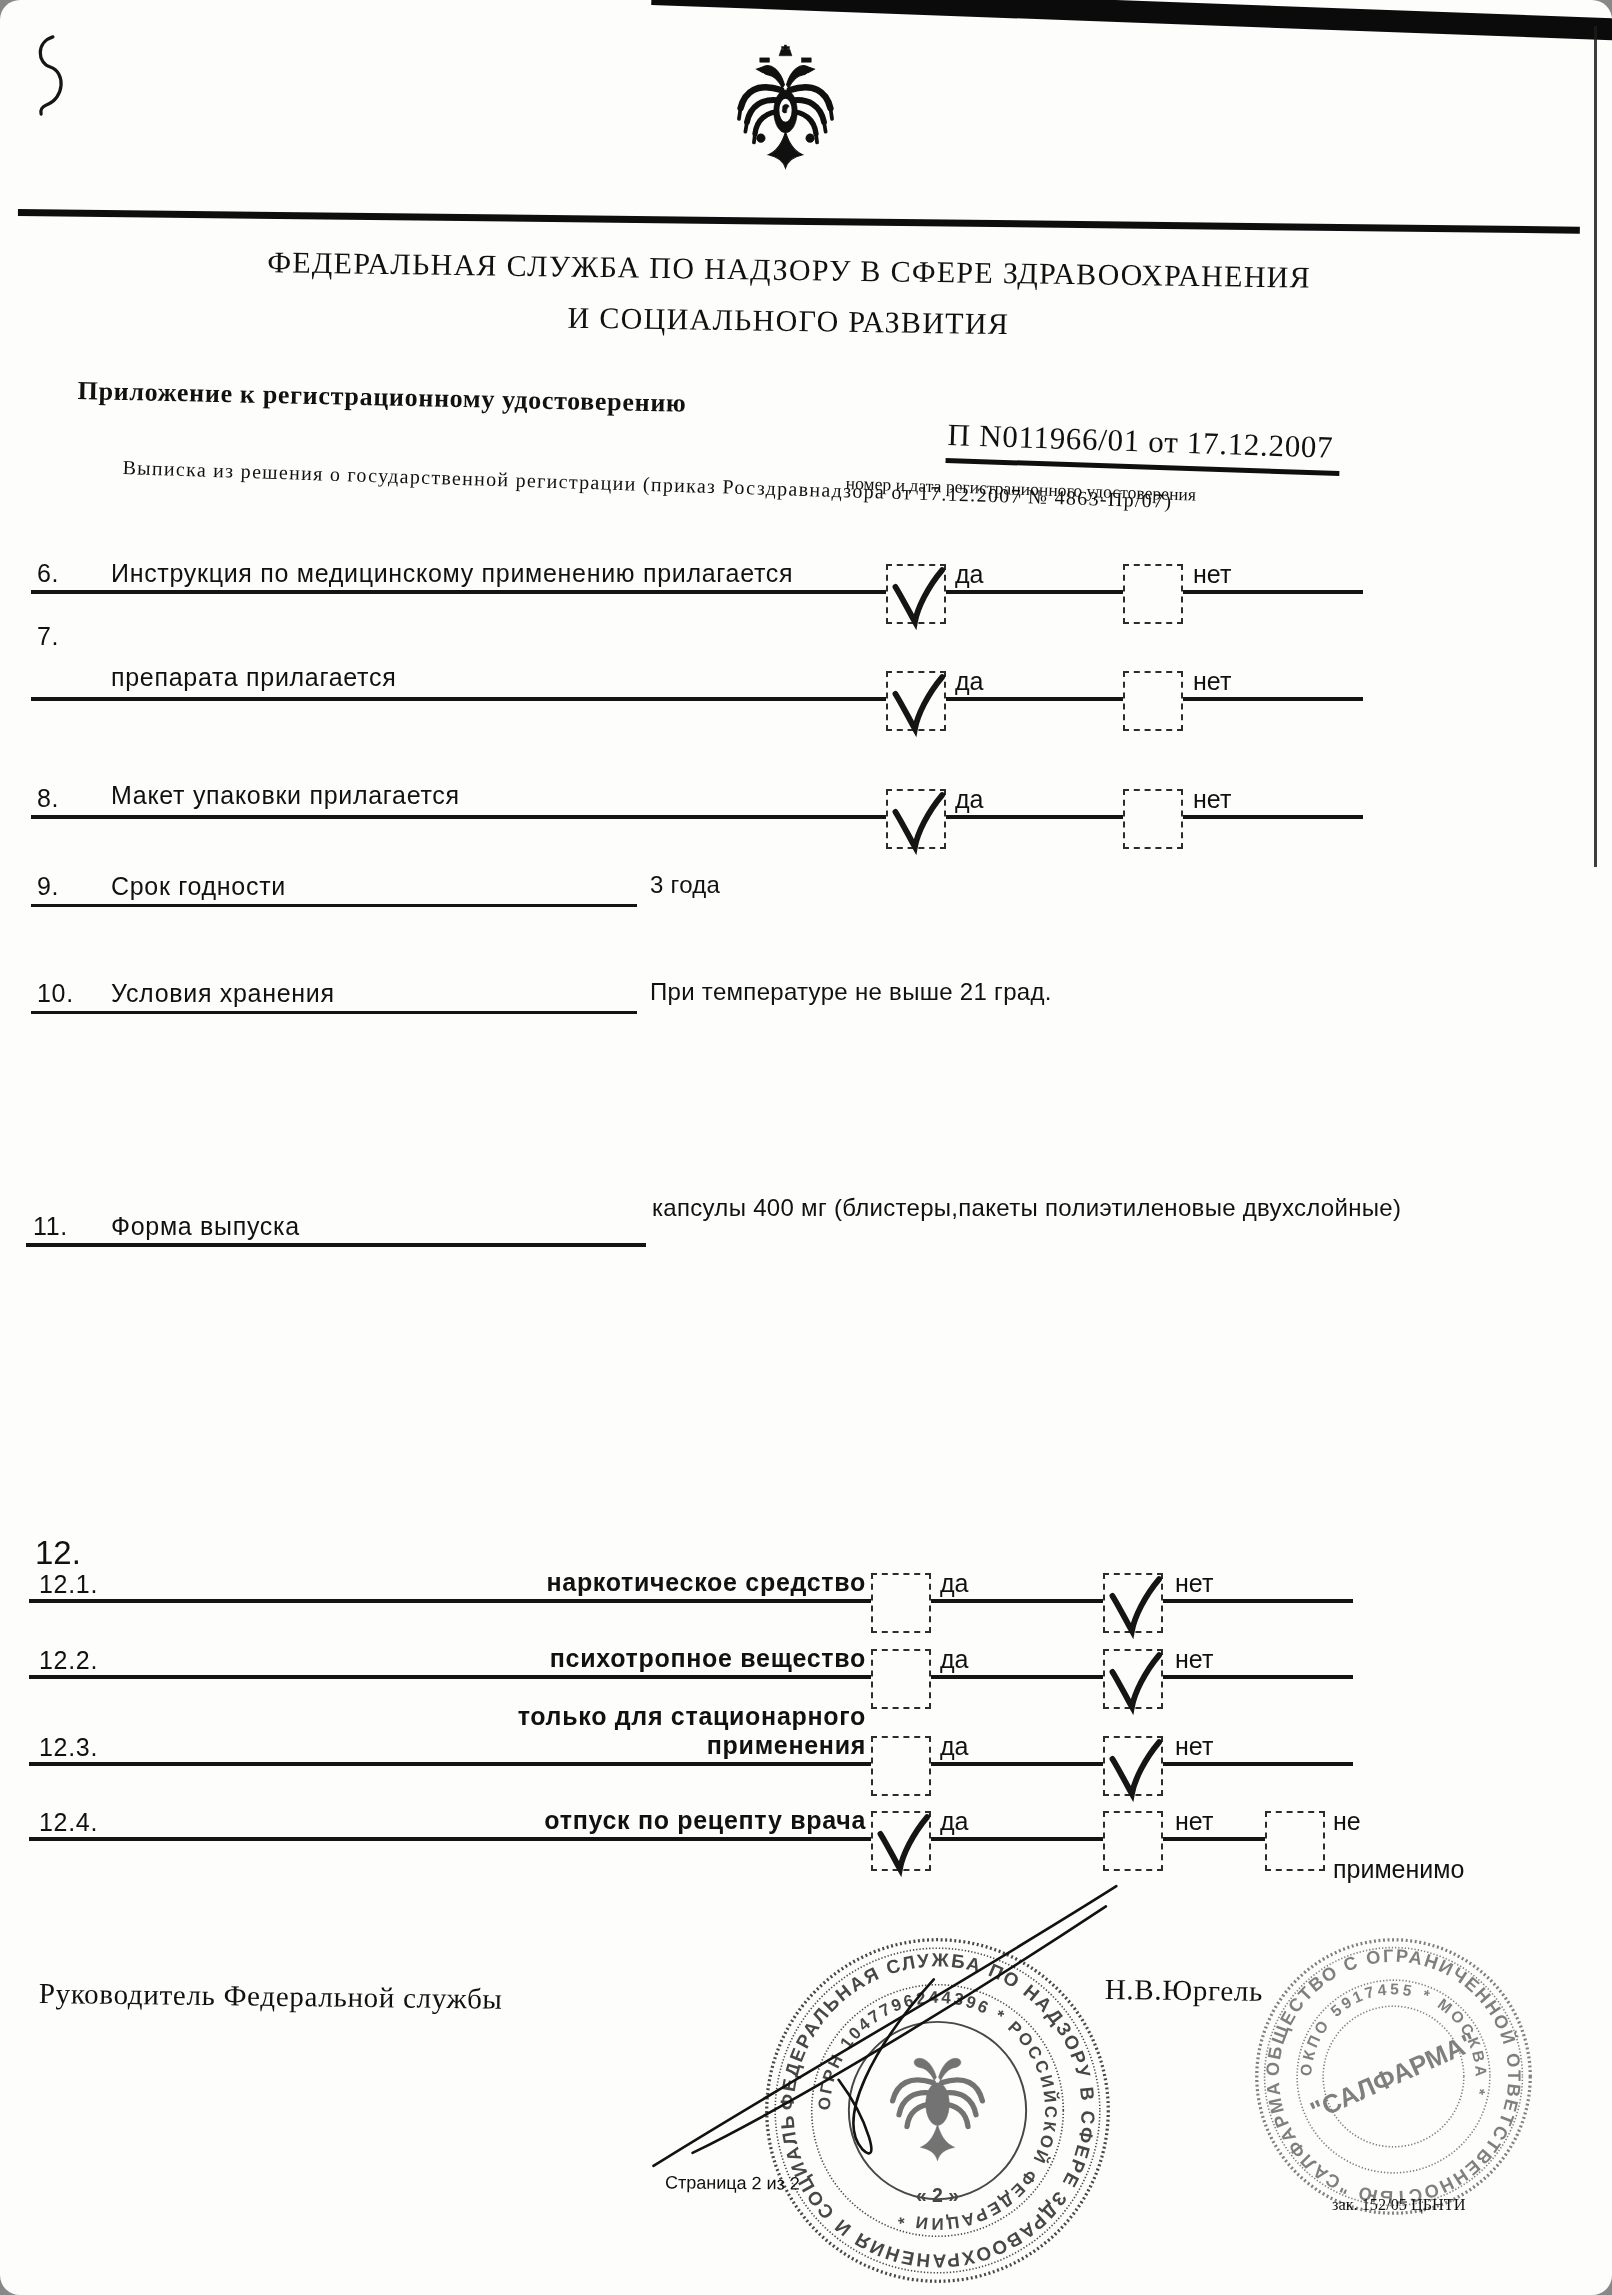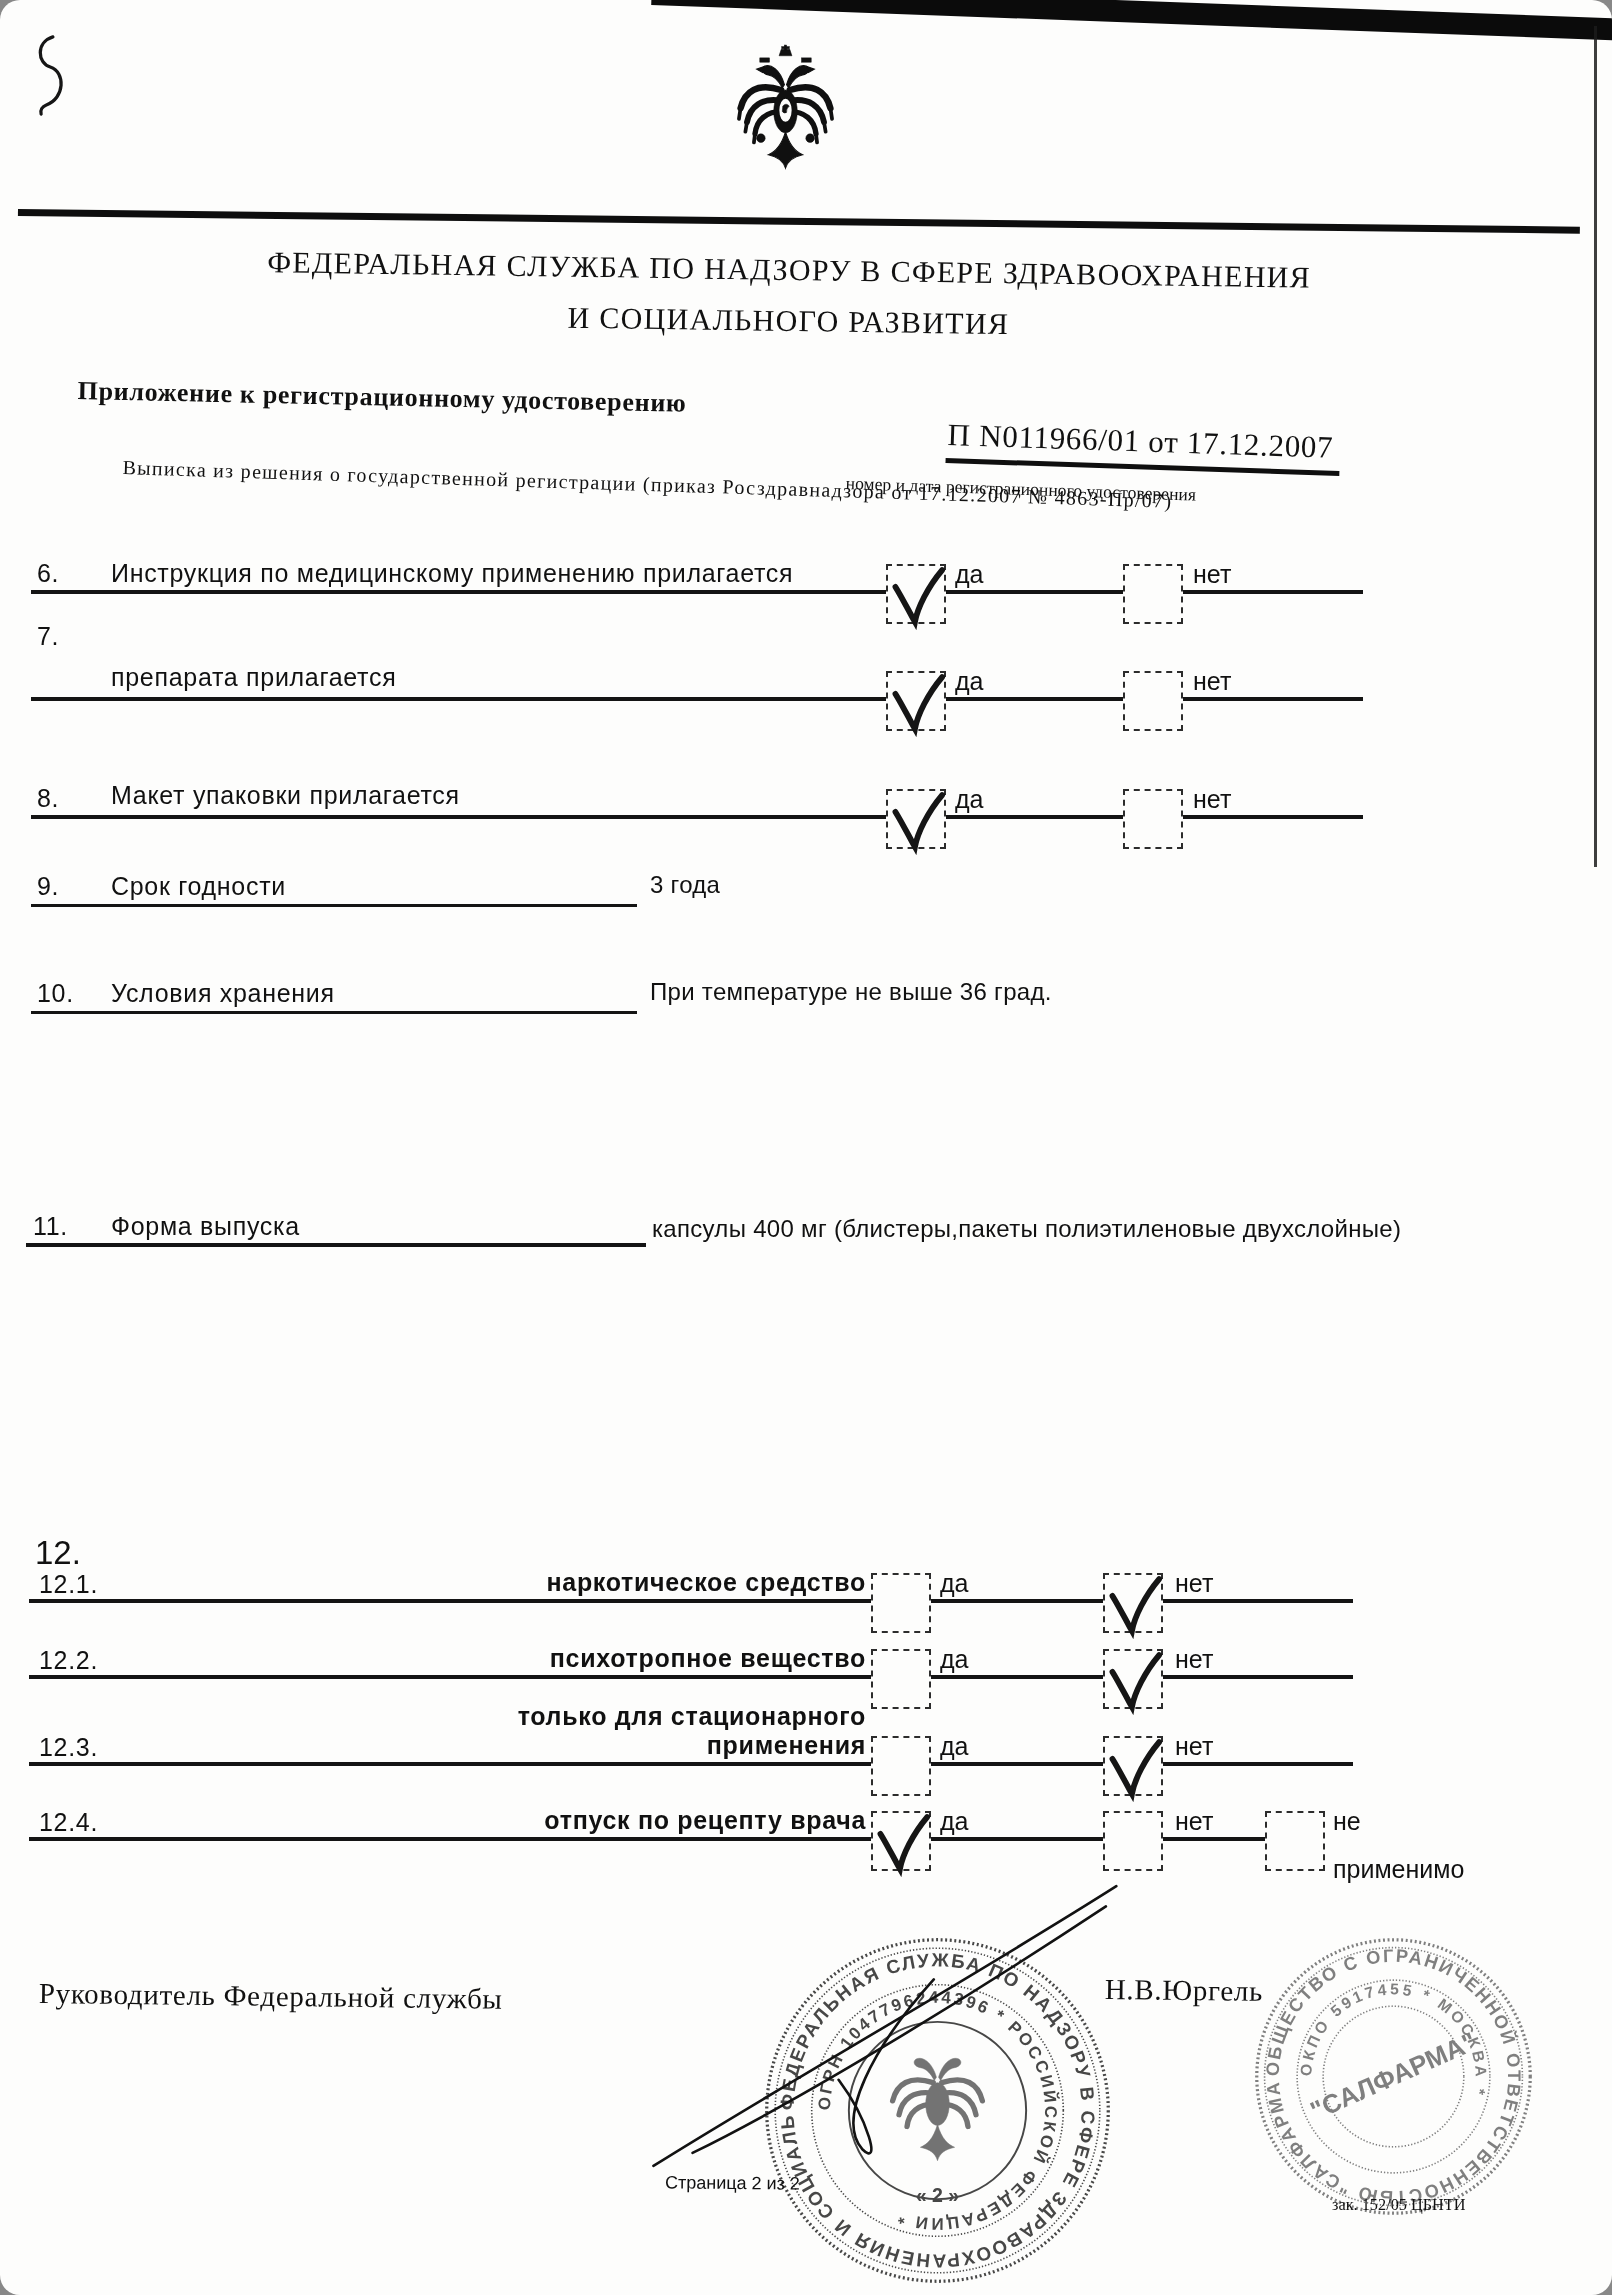"При температуре не выше 36" span.val { text: 36 -> 21 }
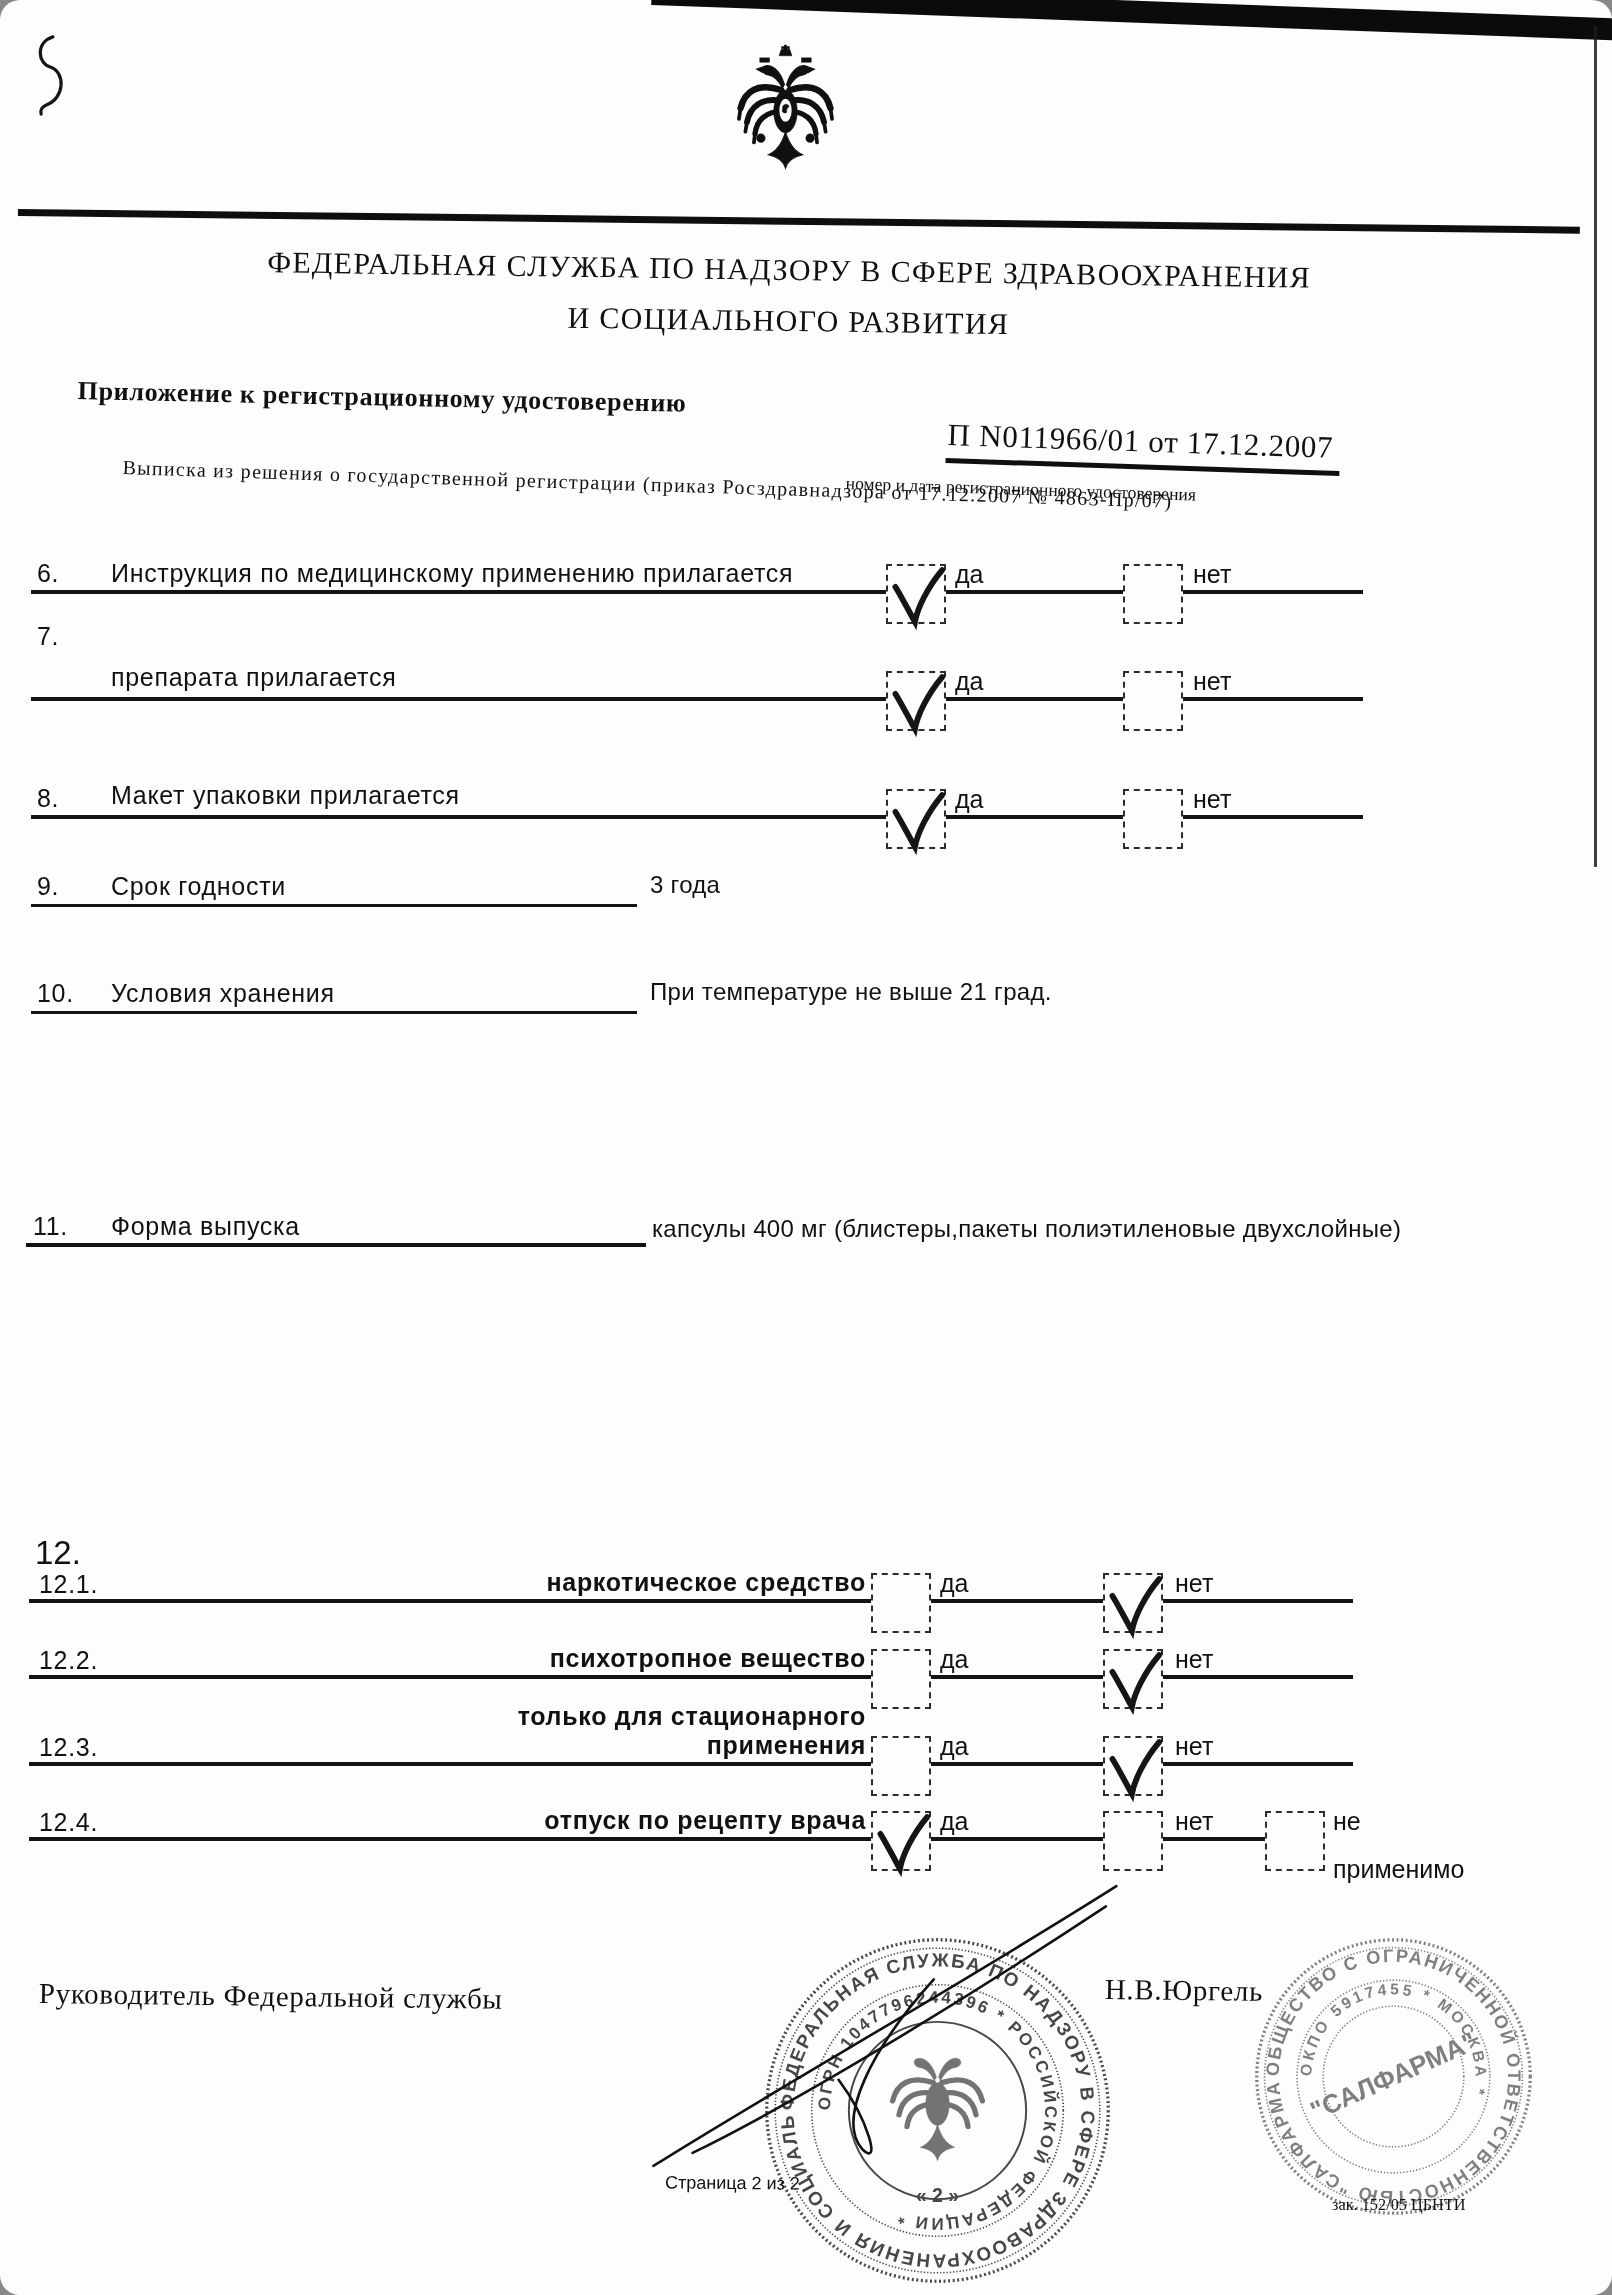"капсулы 400 мг (блистеры,пакеты" span.val { bottom: 4px -> 25px }
